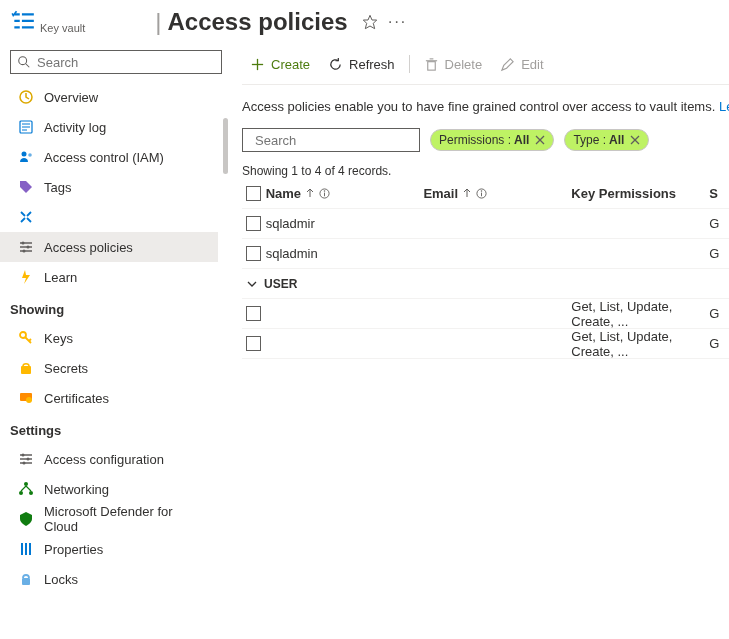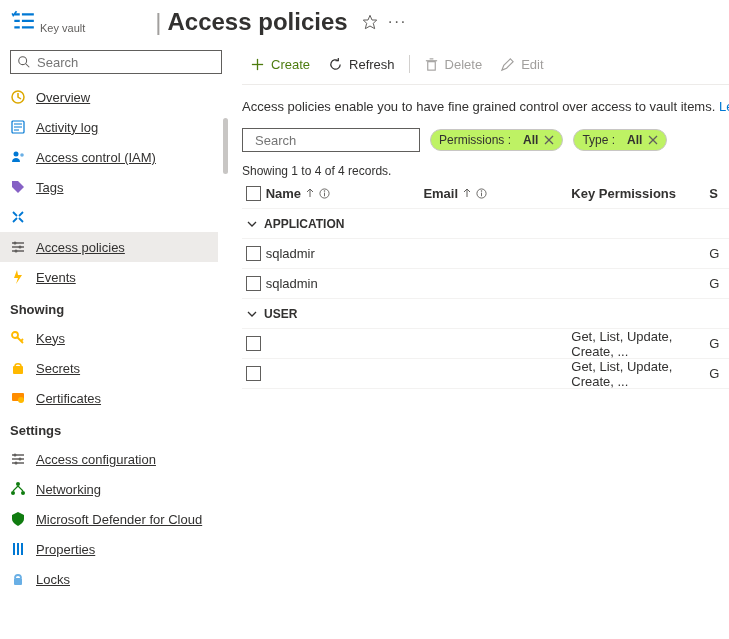"Overview" .nav-item { padding: 0 10px -> 0 18px; text-decoration: underline -> none }
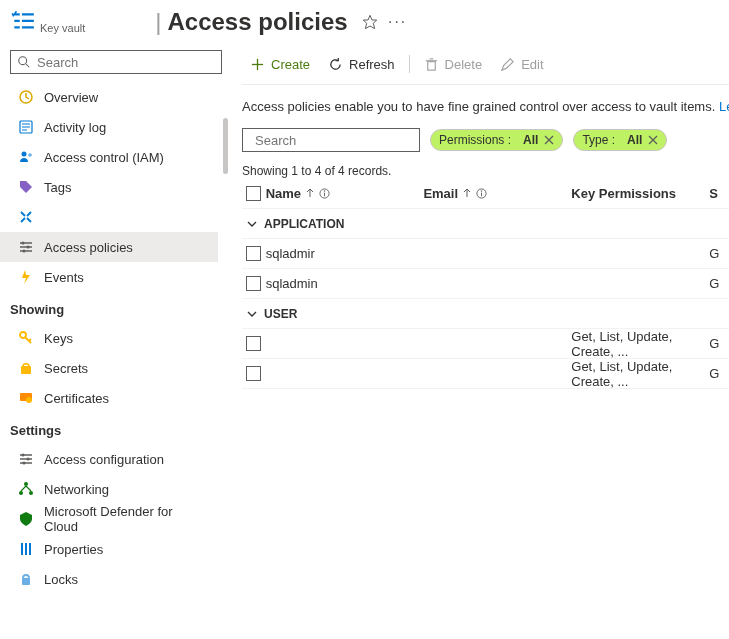"All" .pill .bold { margin-left: 12px -> 3px }
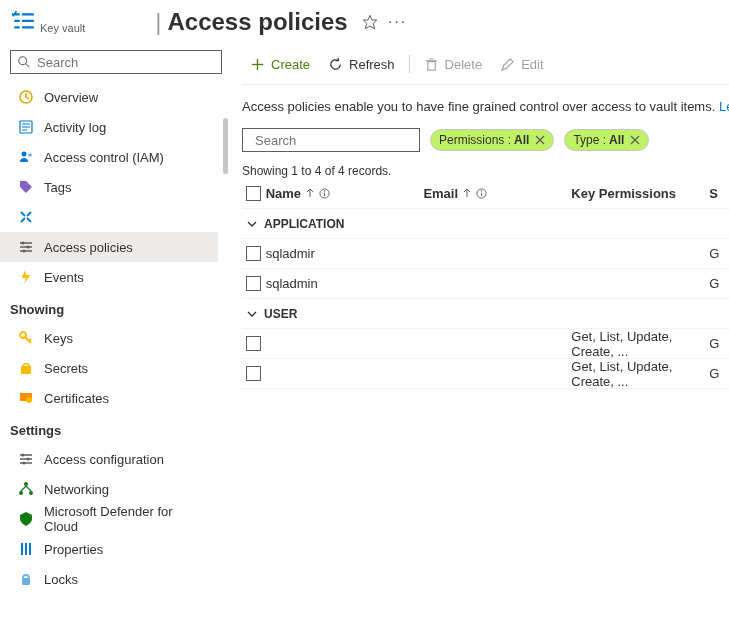"APPLICATION" div.group-row { html: <div> <svg> <path></path> </svg> <span>APPLICATION</span> </div> -> none }
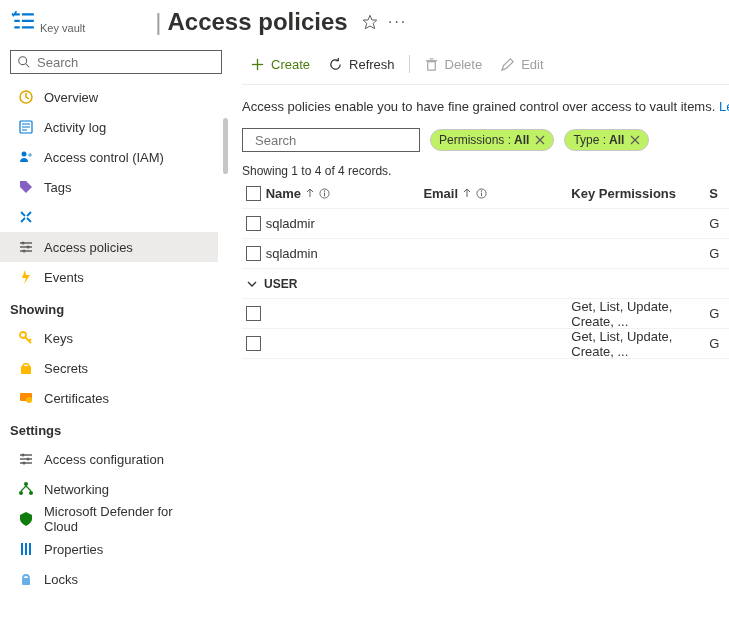"Events" span.ni-label { text: Events -> Learn }
